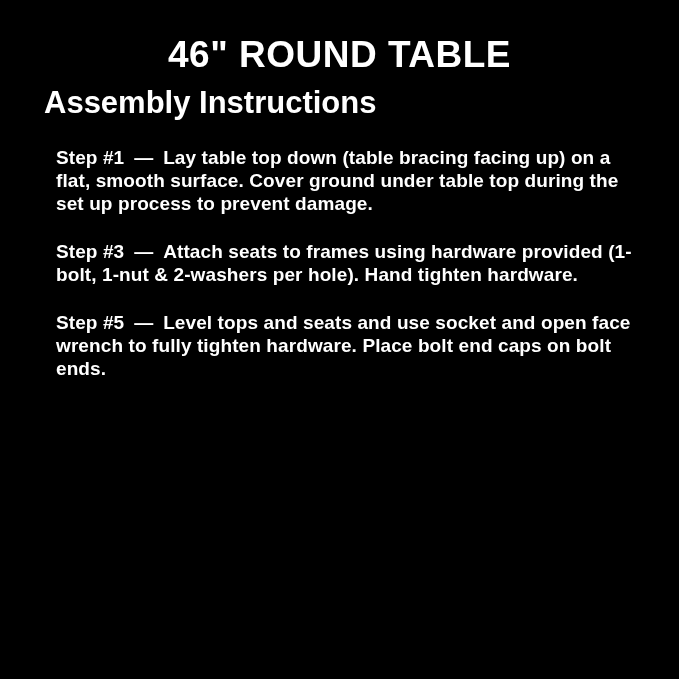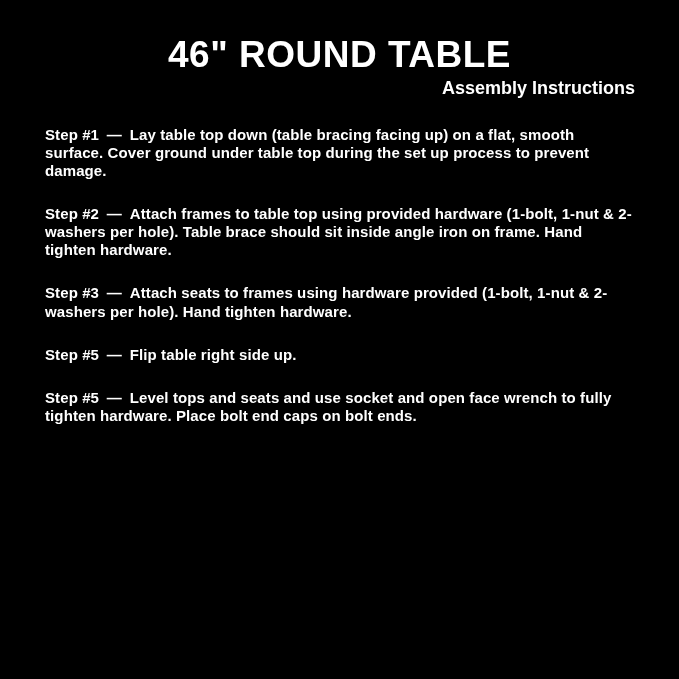"Assembly Instructions" .subtitle { font-size: 18px -> 31px; margin: 4px 0 0 0 -> 11px 0 0 0; text-align: right -> left }
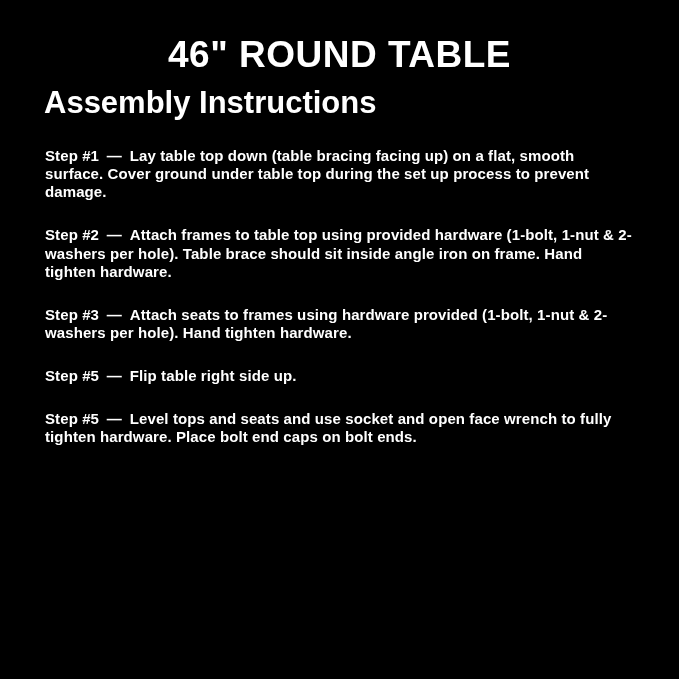"Step #1 — Lay table" .step { font-size: 15px -> 19px; margin: 0 0 25px 1px -> 0 0 25px 12px }
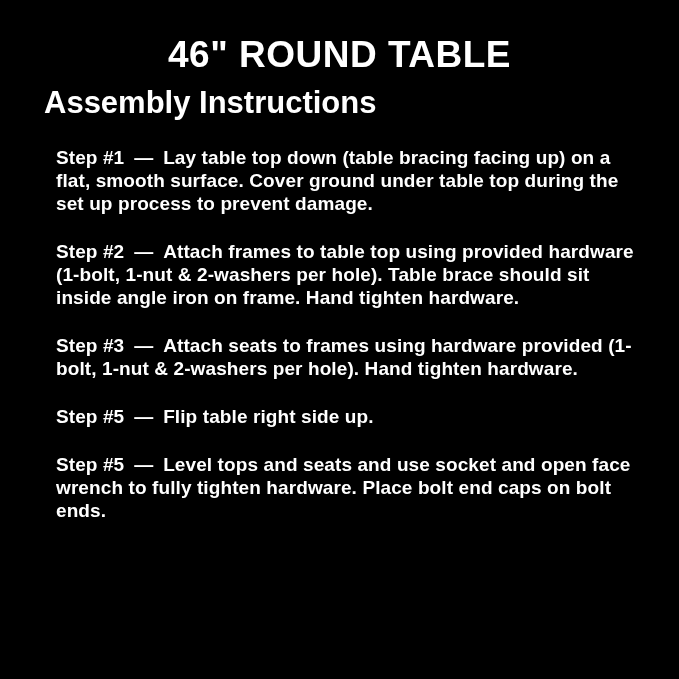"Step #2 — Attach frames" p.step { html: <p><span>Step #2</span><span>—</span><span>Attach frames to table top using provided hardware (1-bolt, 1-nut &amp; 2-washers per hole). Table brace should sit inside angle iron on frame. Hand tighten hardware.</span></p> -> none }
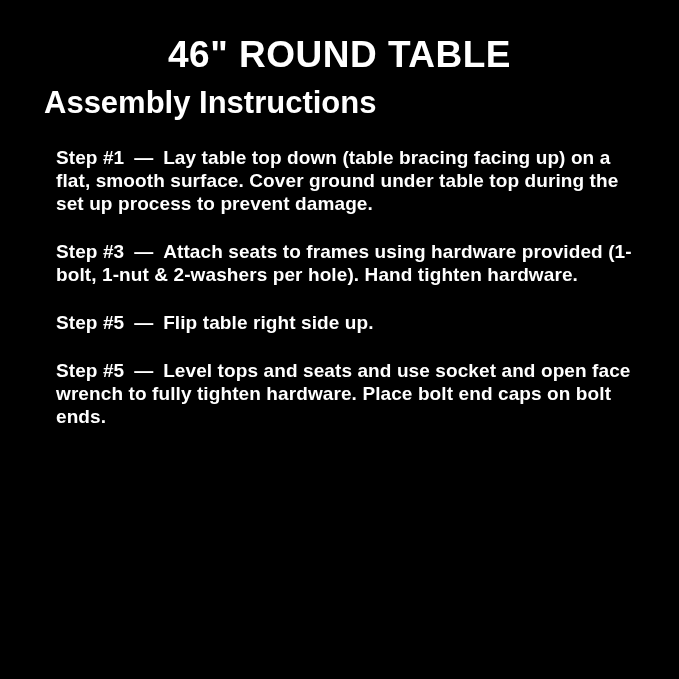"Step #5 — Flip table" p.step { html: <p><span>Step #5</span><span>—</span><span>Flip table right side up.</span></p> -> none }
